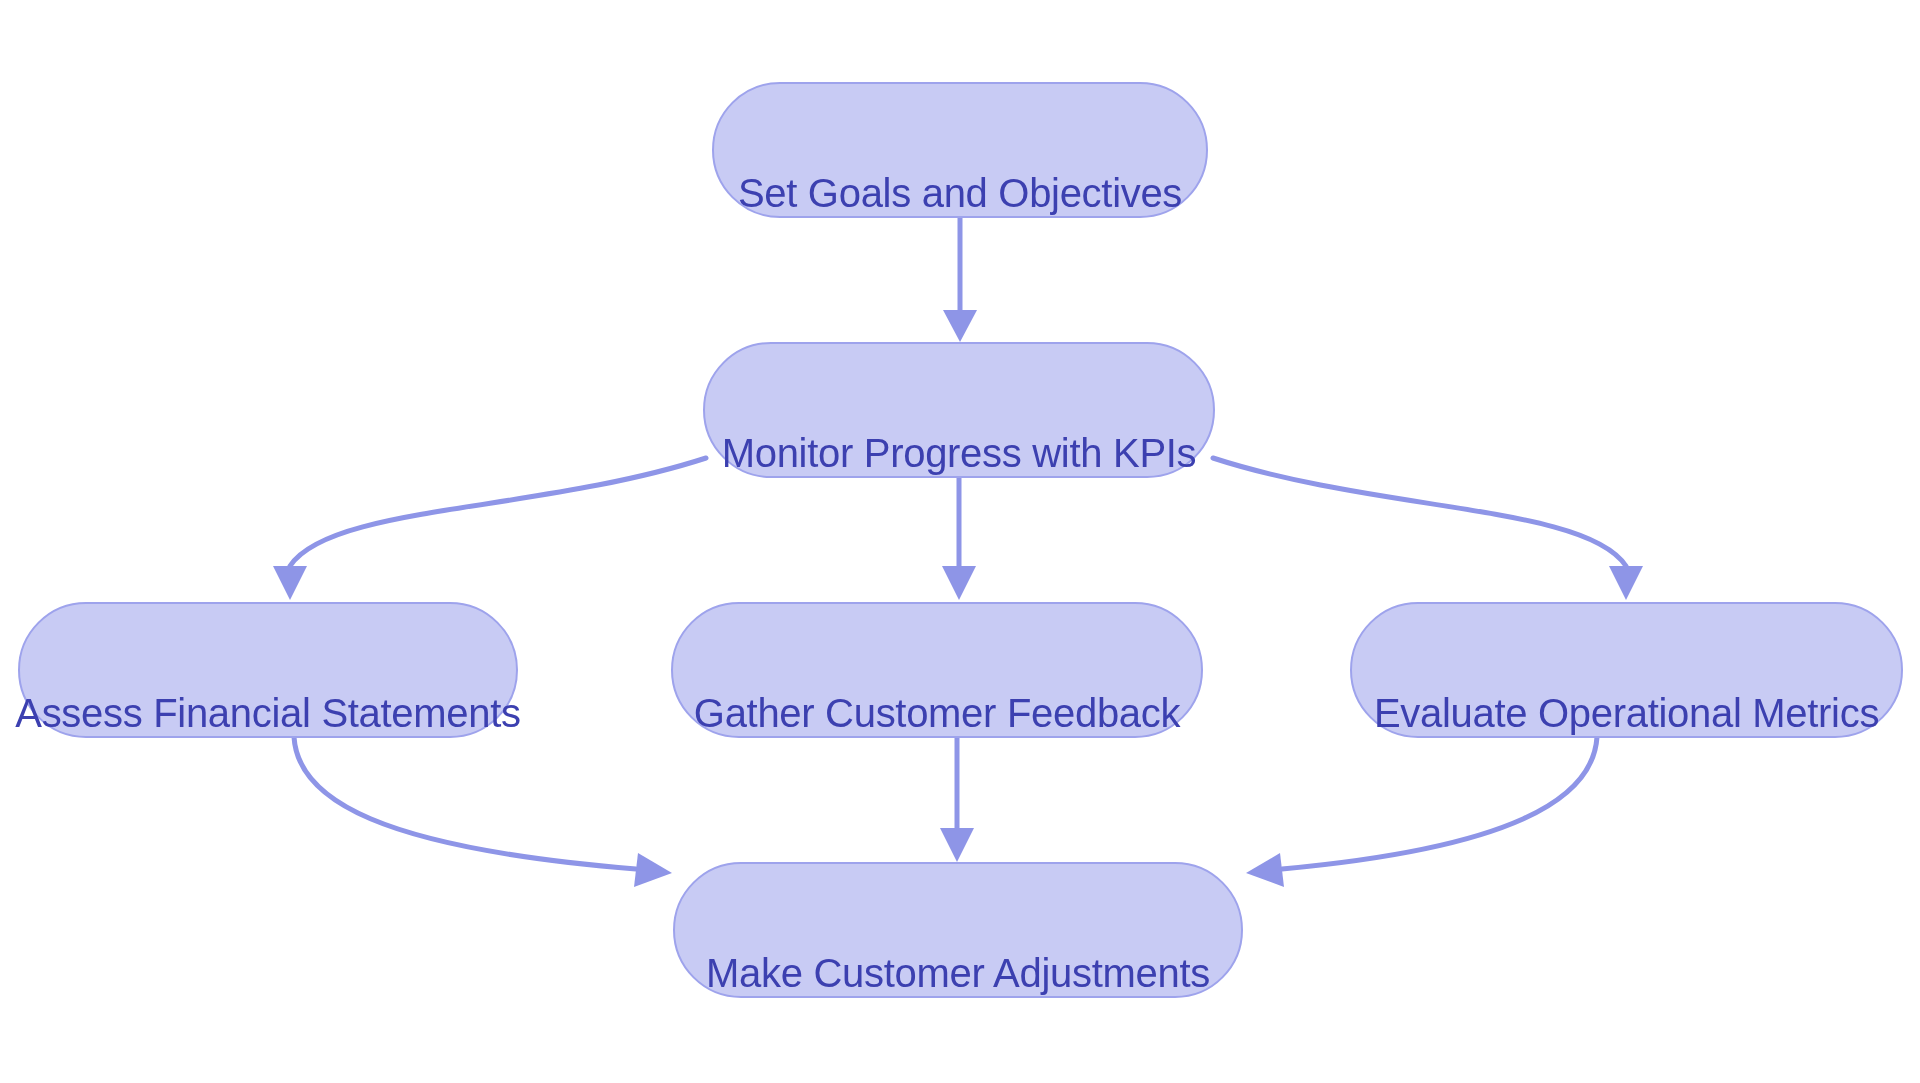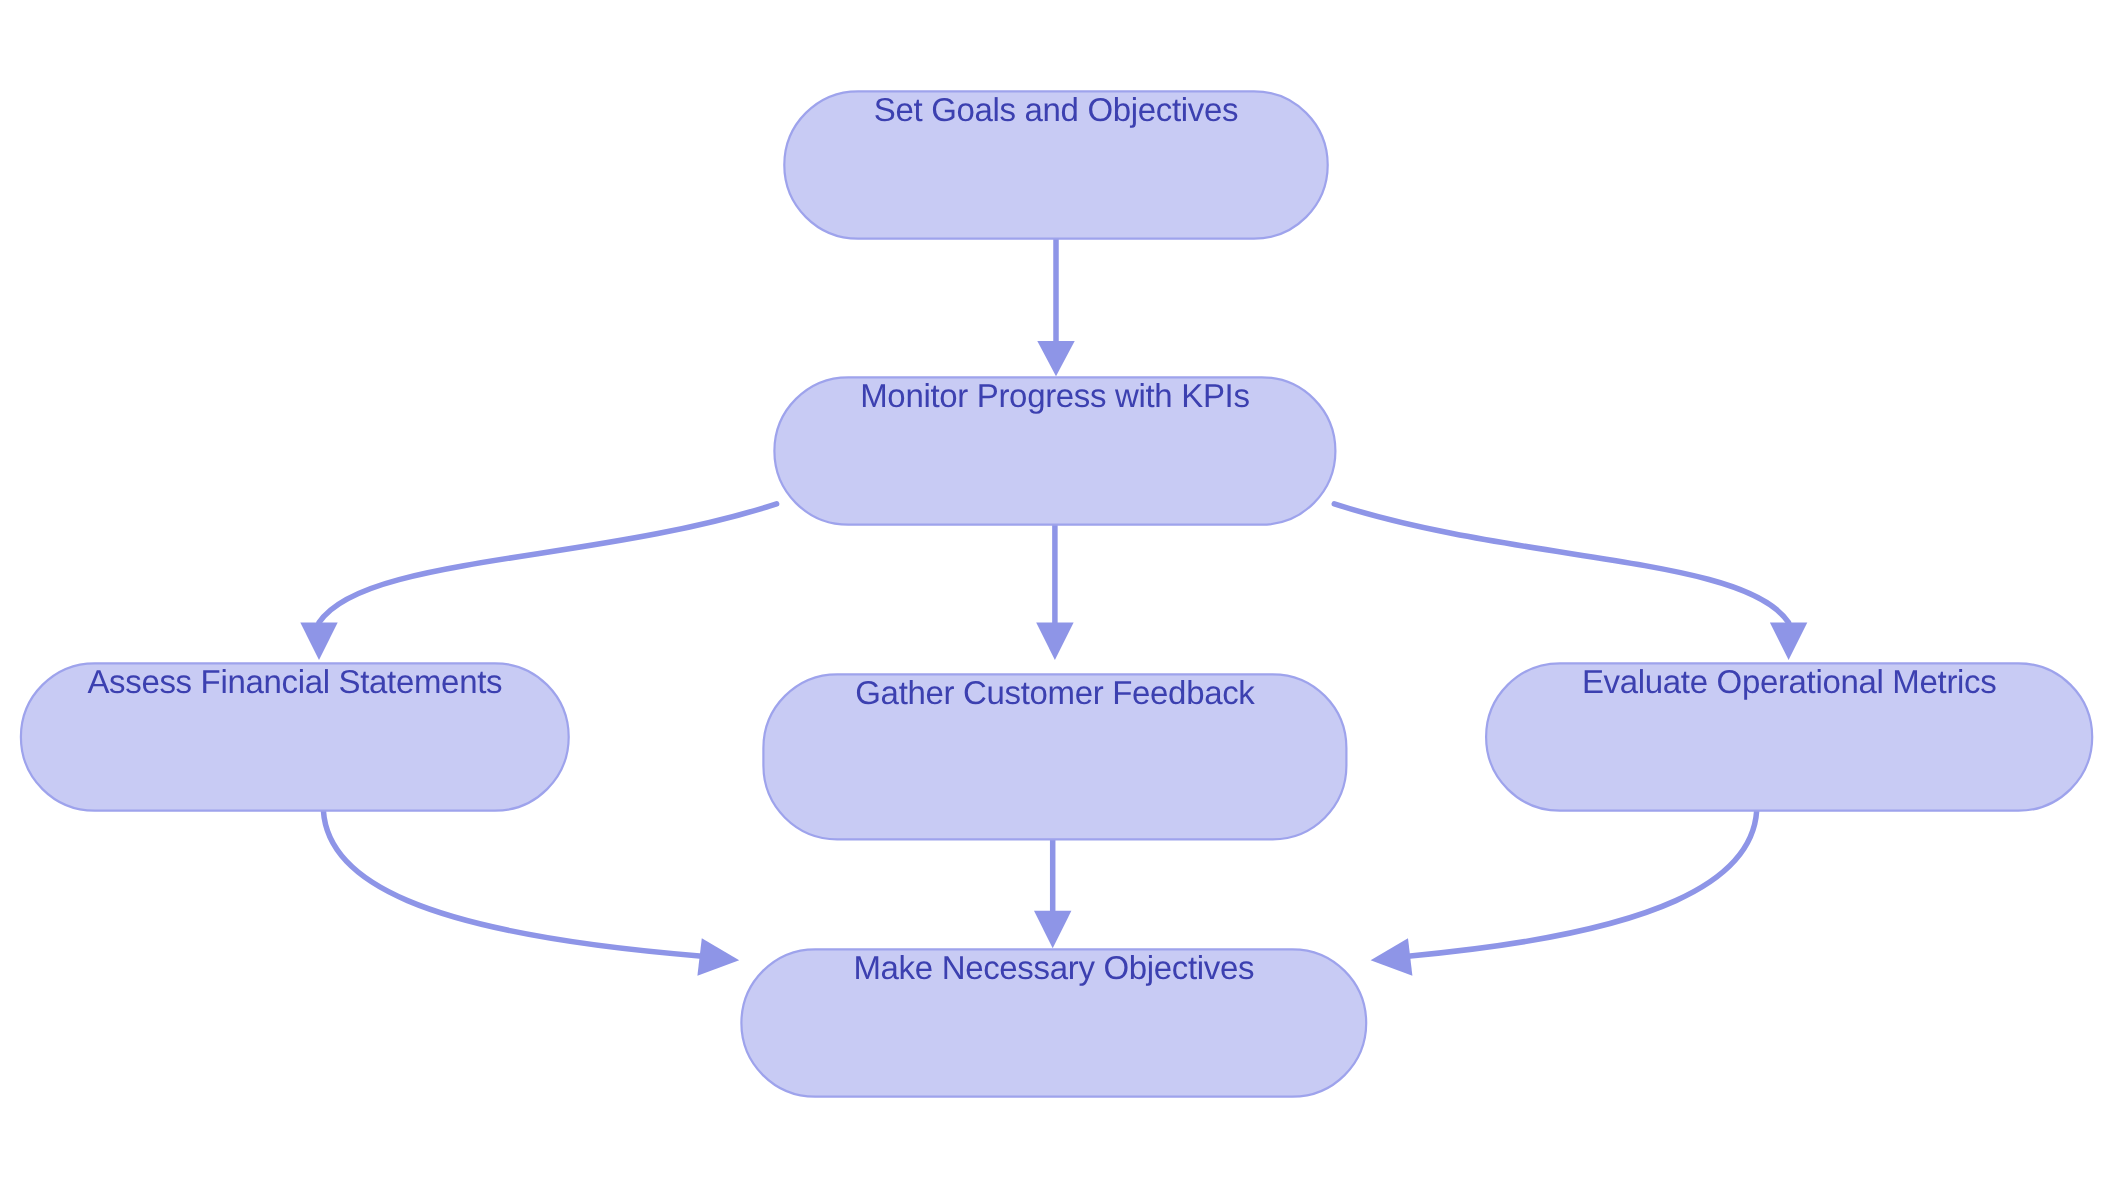"Set Goals and Objectives" .node { align-items: flex-start -> flex-end; font-size: 30px -> 40px }
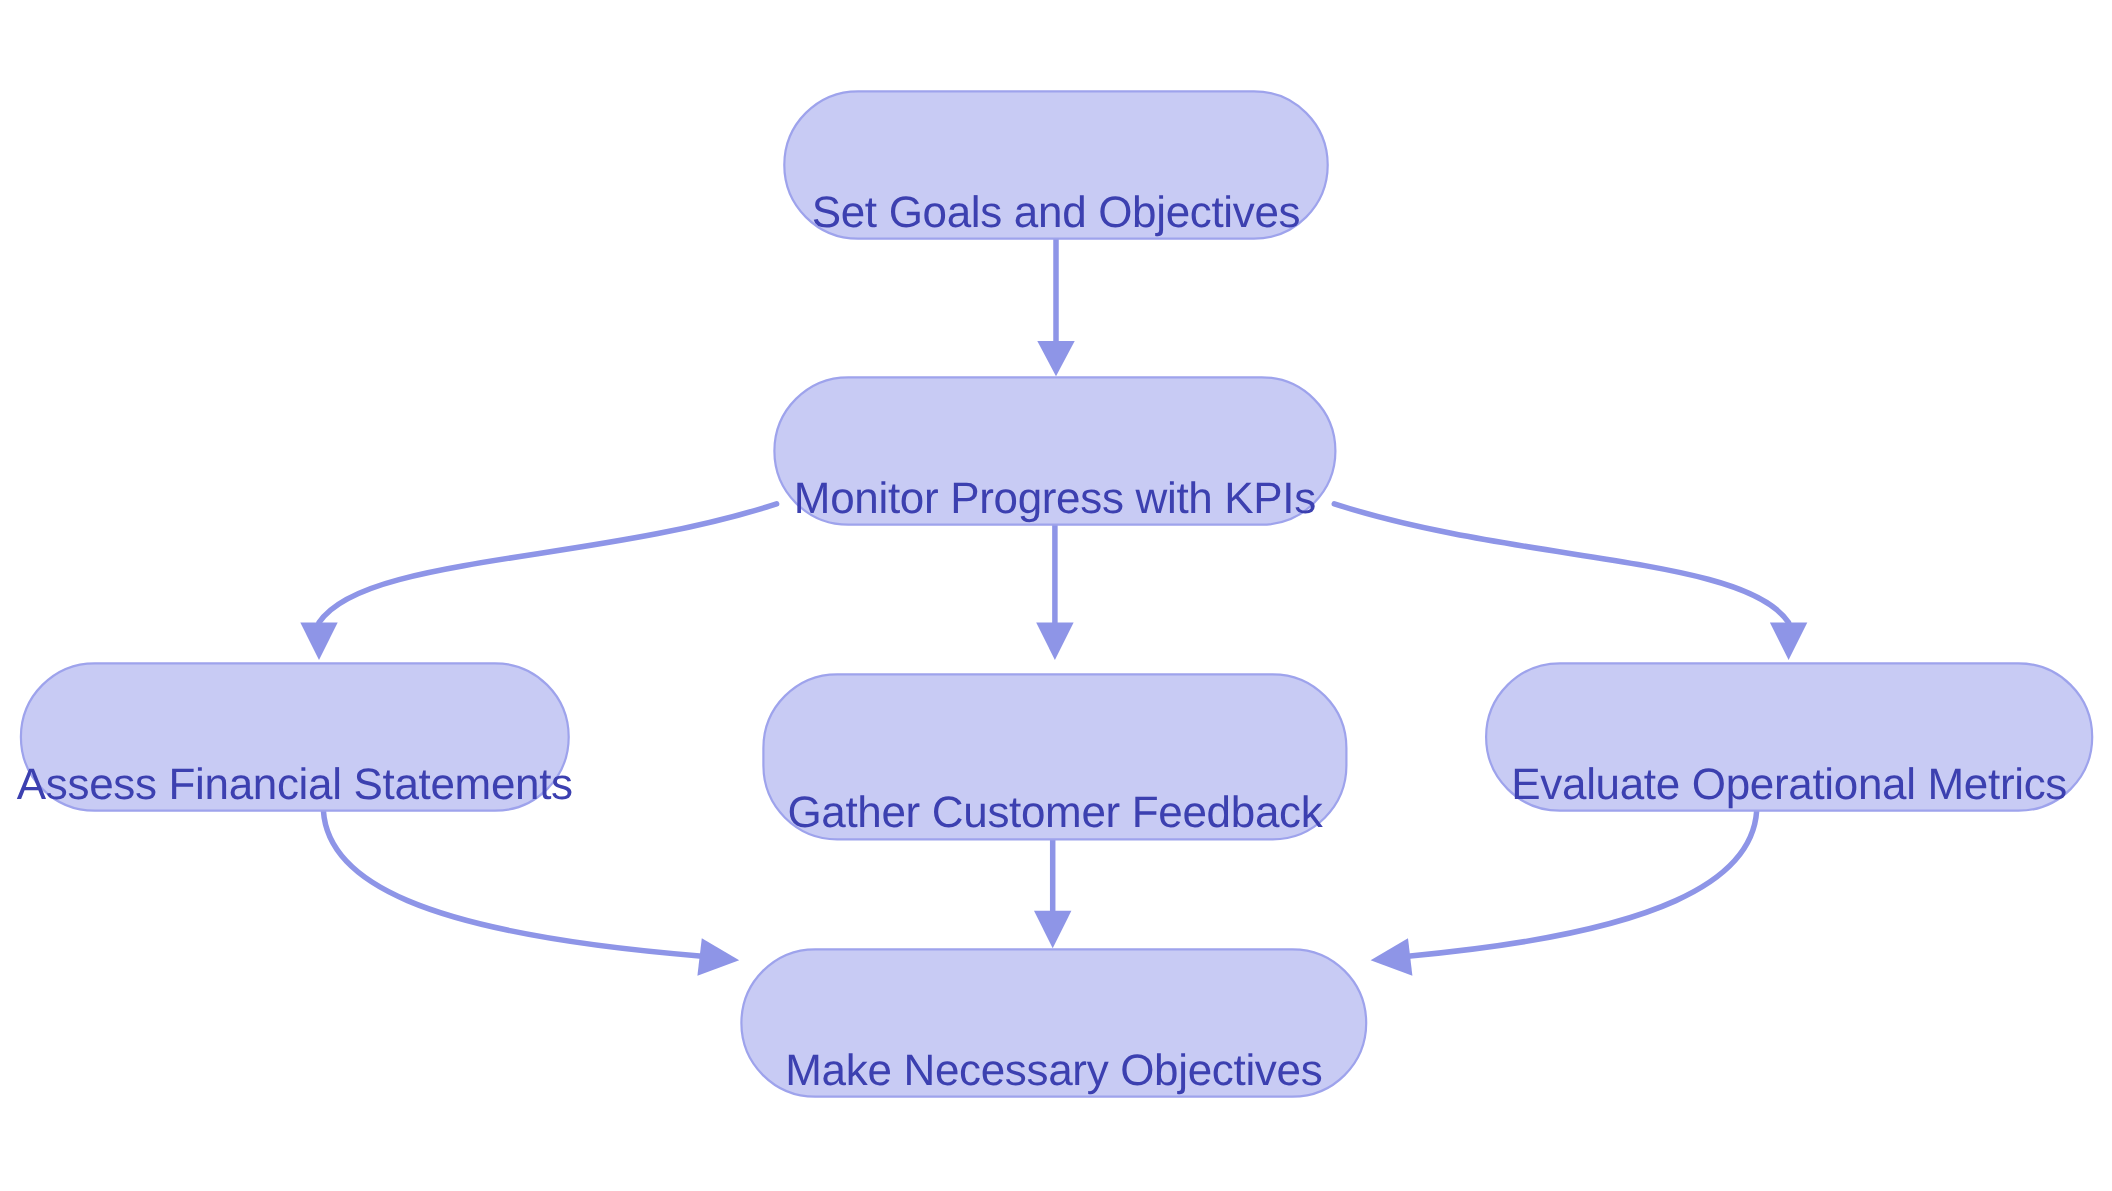"Gather Customer Feedback" div.node { height: 152px -> 136px; left: 693px -> 671px; margin-top: 10px -> none }
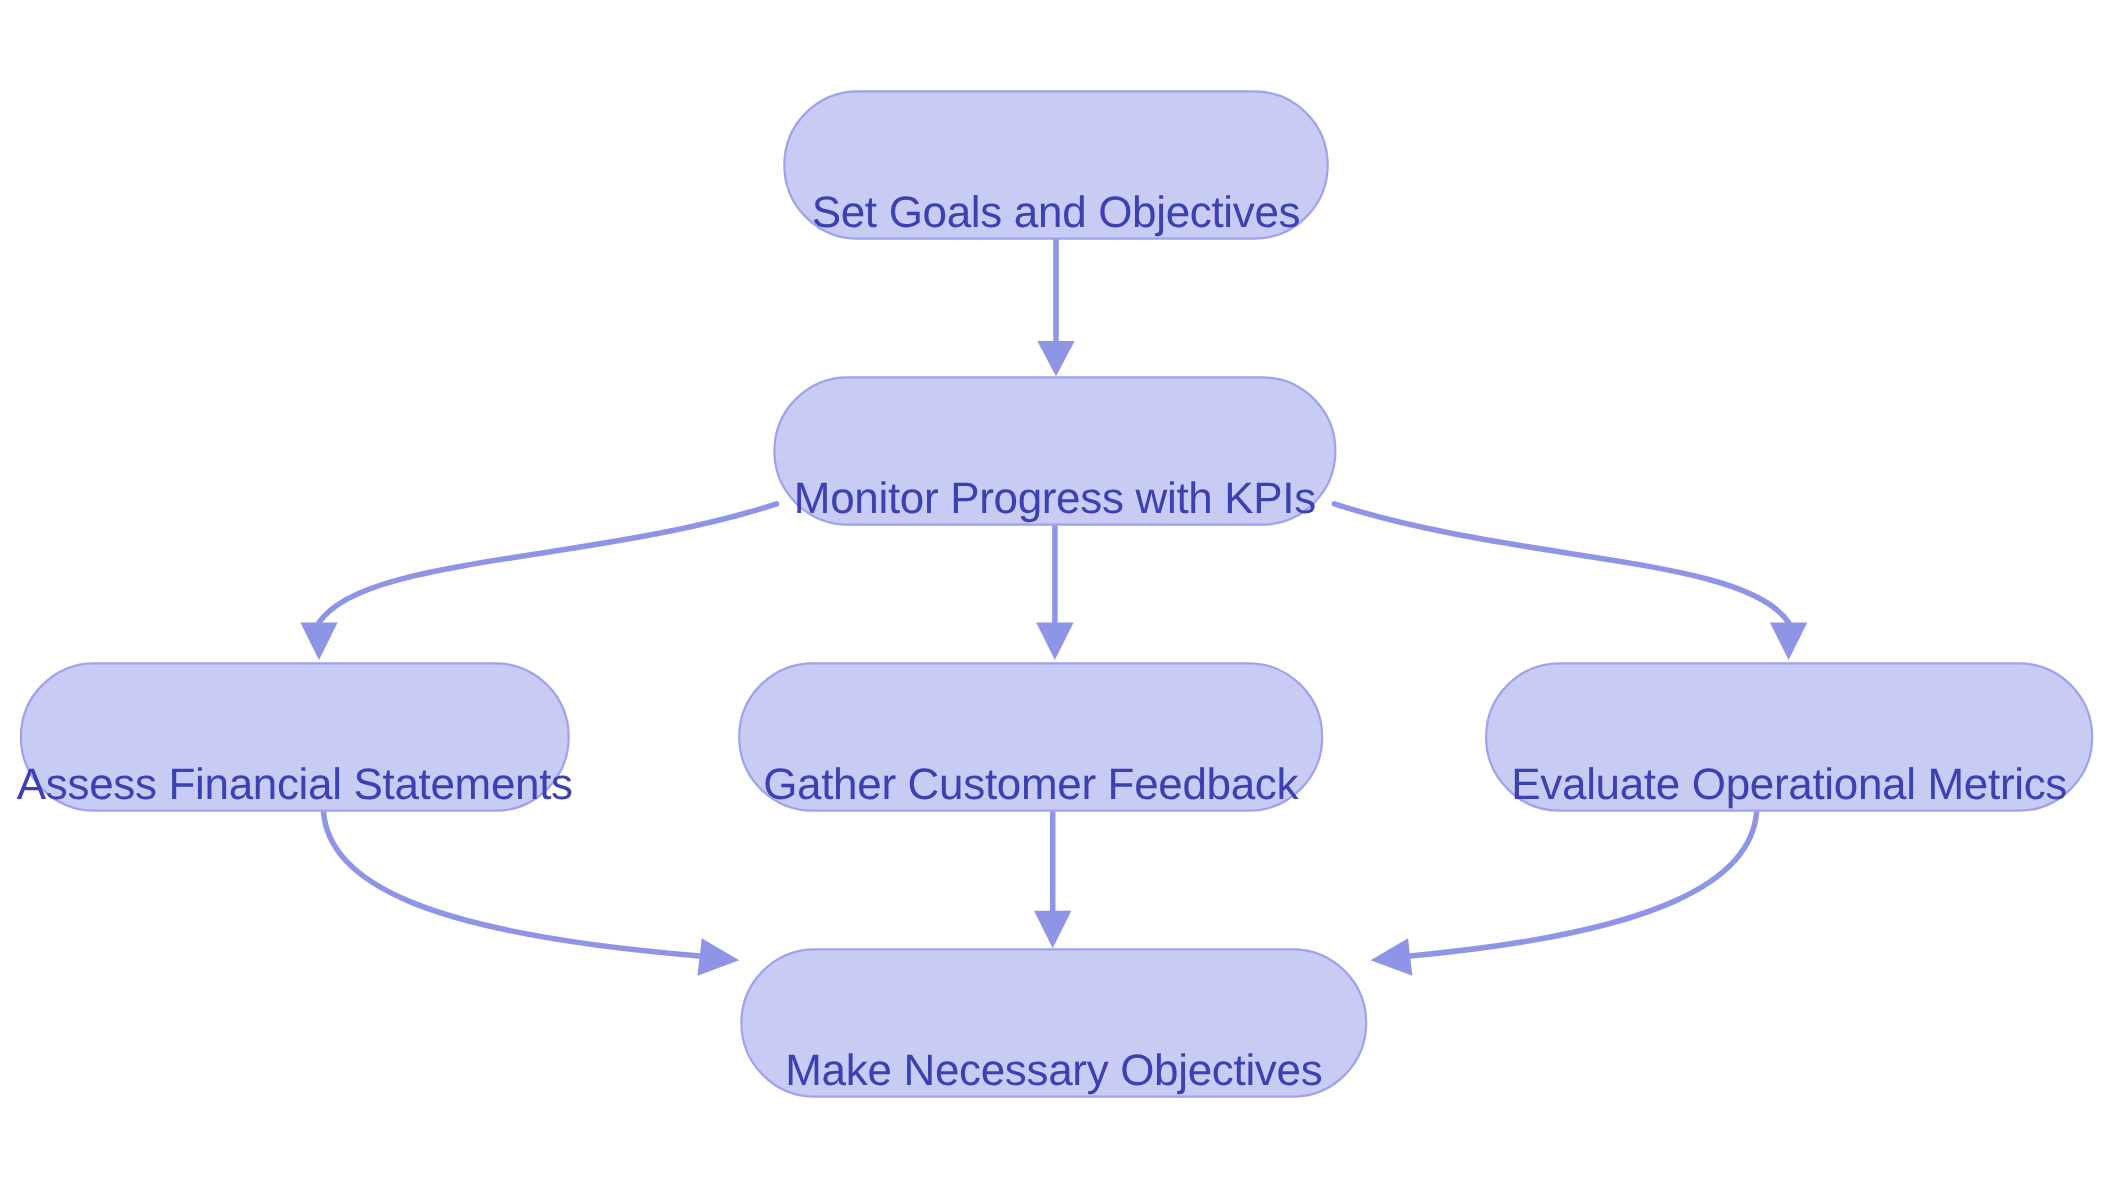"Make Necessary Objectives" span { text: Necessary Objectives -> Customer Adjustments }
